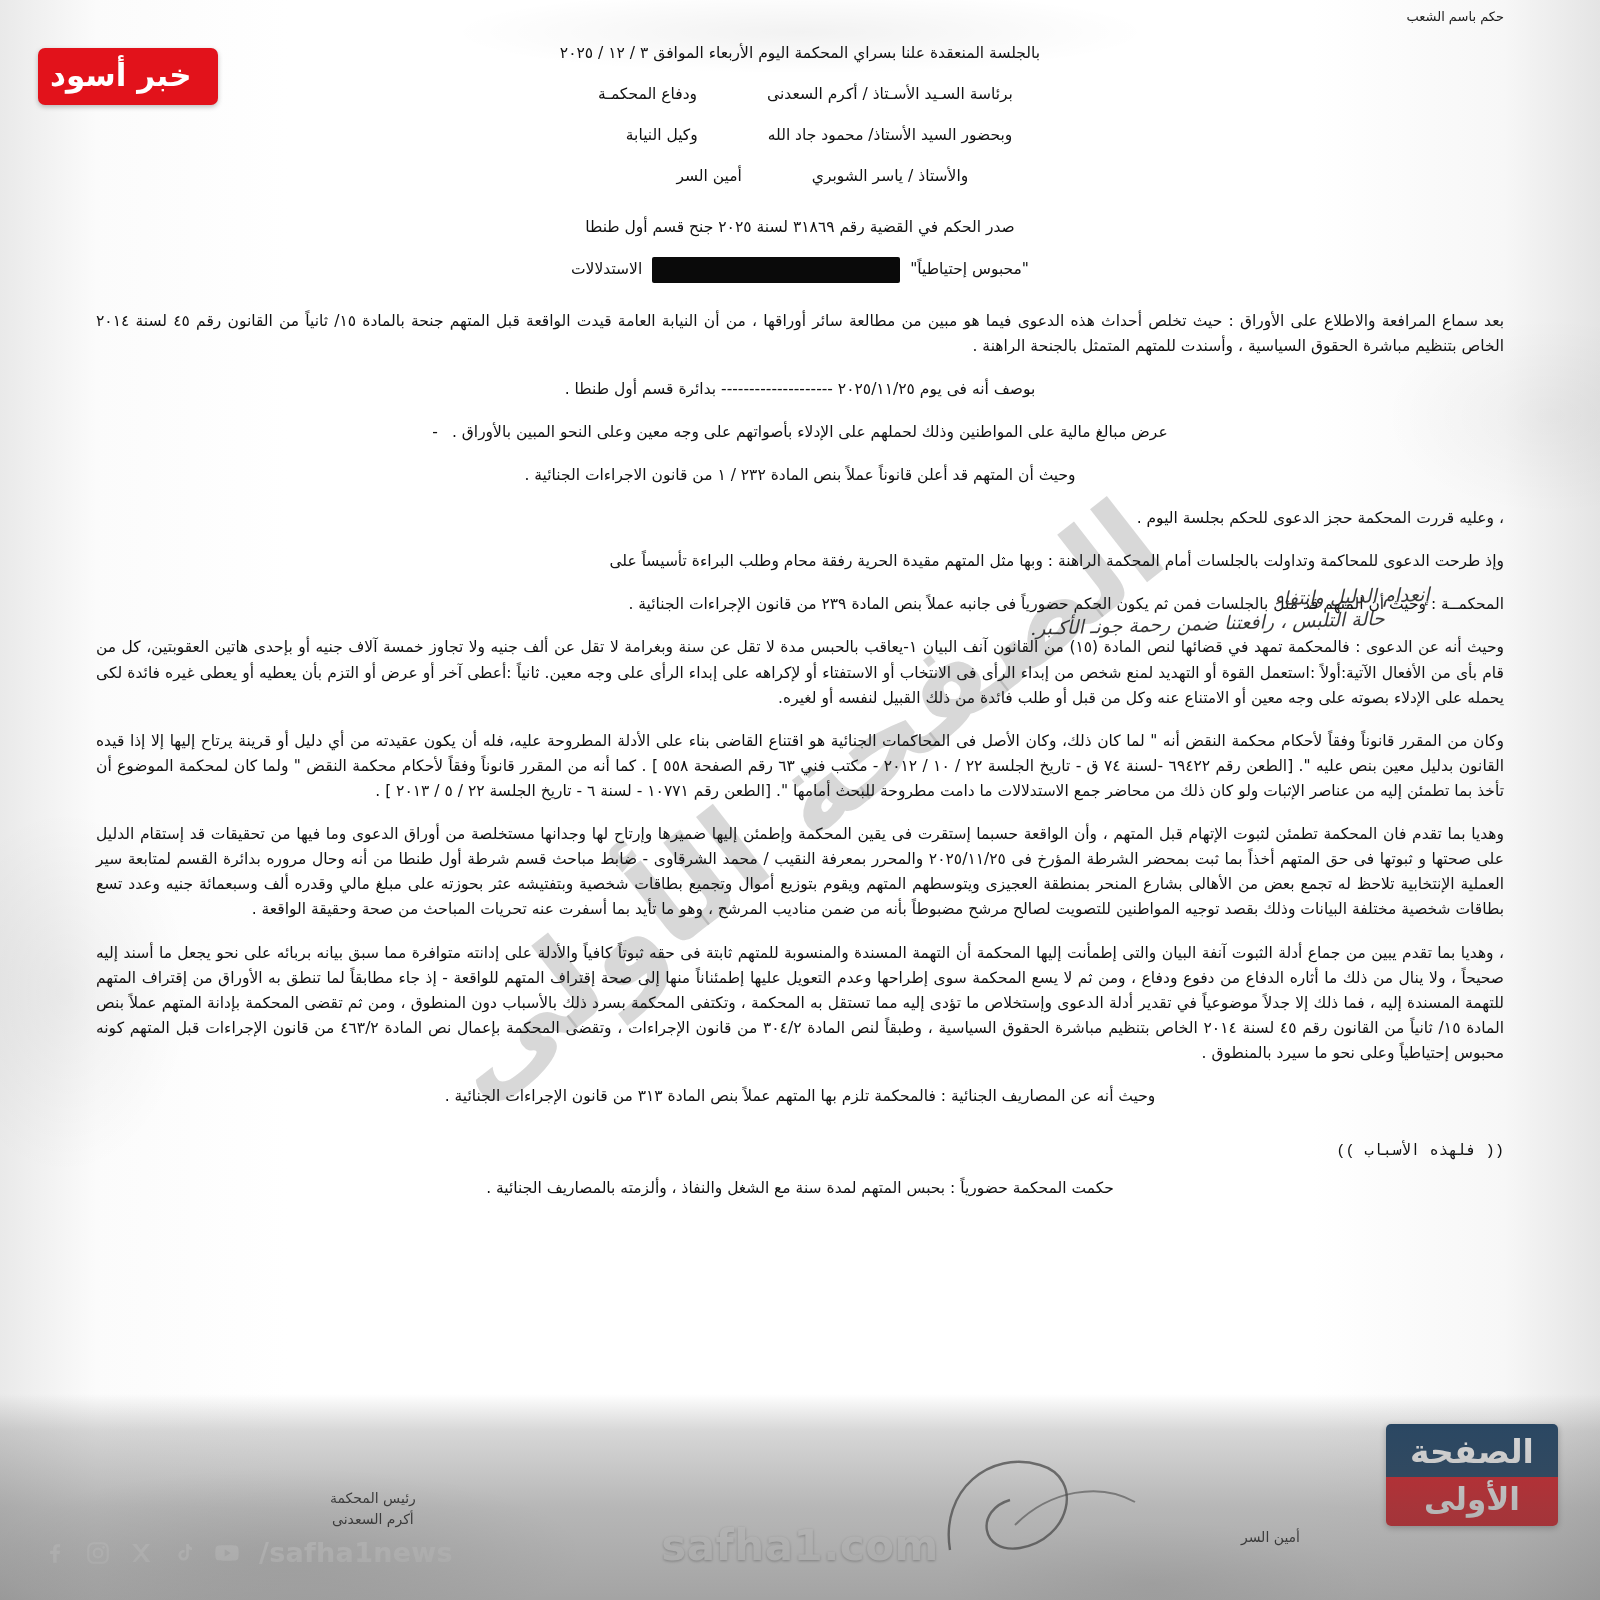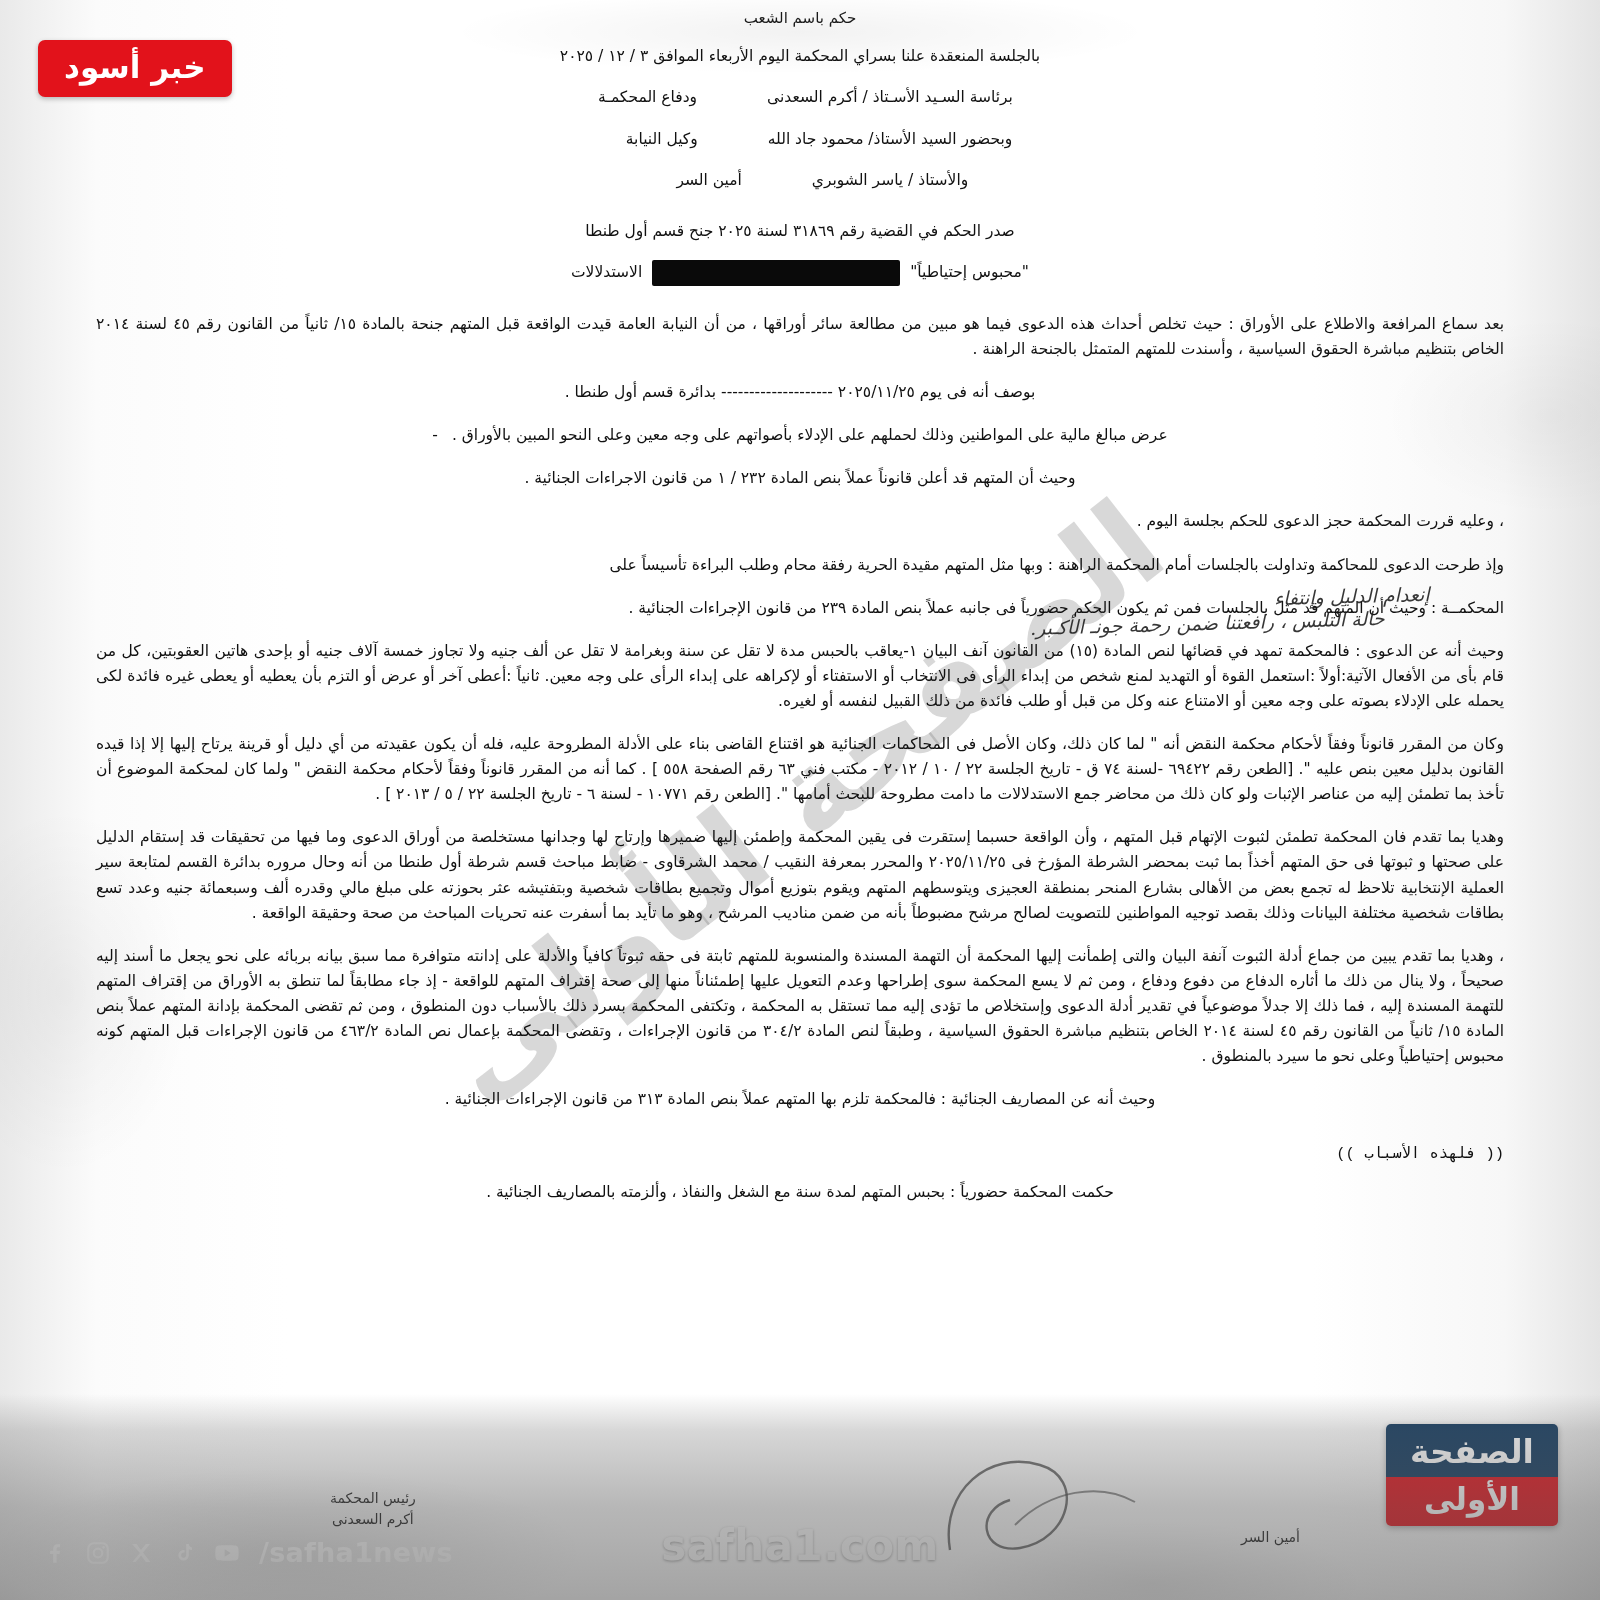"حكم باسم الشعب" .hdr-title { font-size: 15px -> 13px; text-align: center -> none }
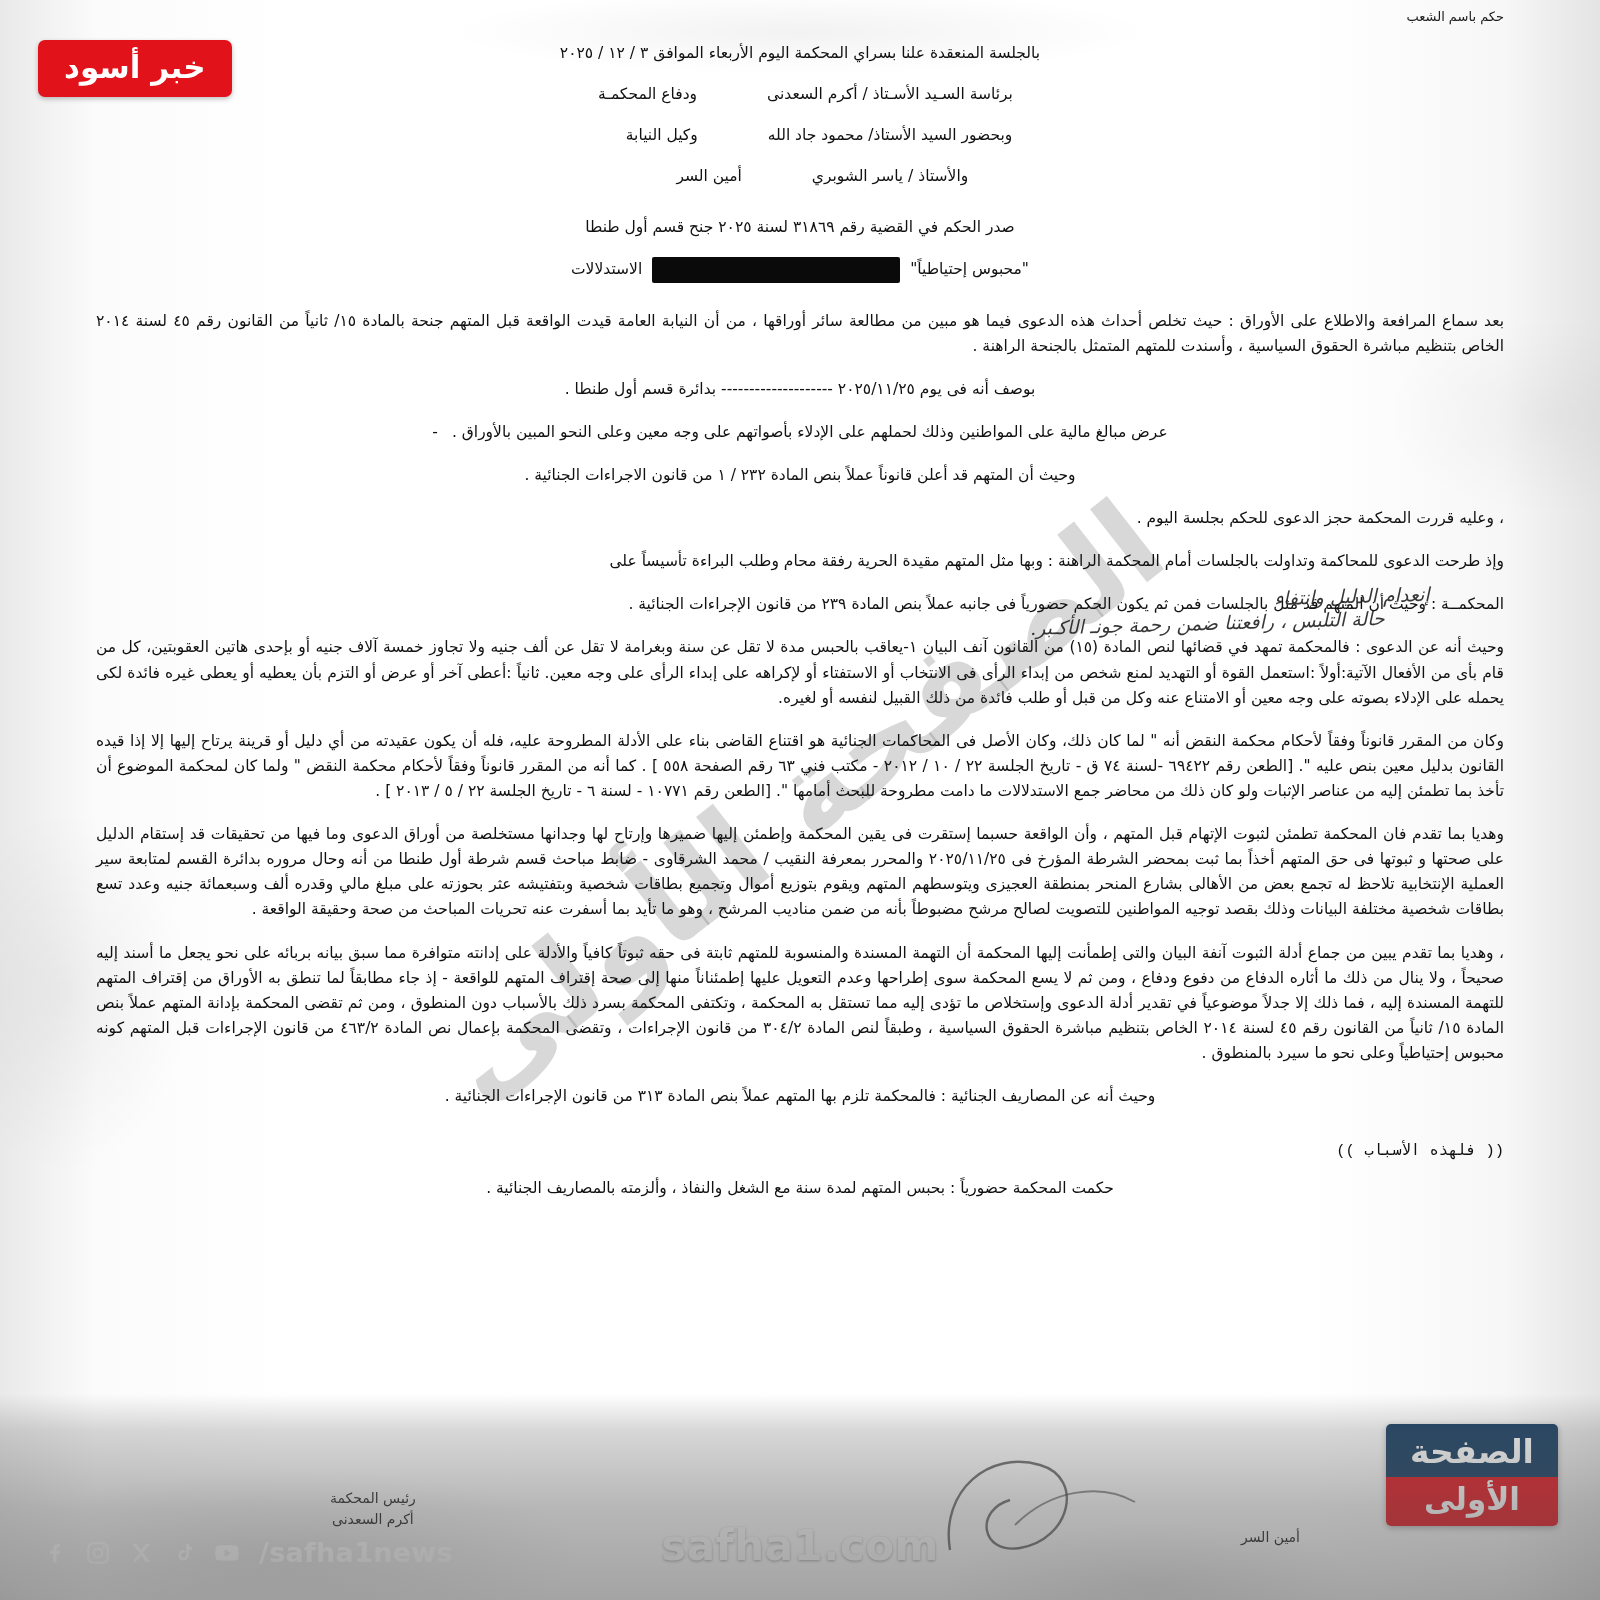"خبر أسود" #badge-news { padding: 9px 26px 12px 26px -> 9px 26px 12px 12px; top: 40px -> 48px }
